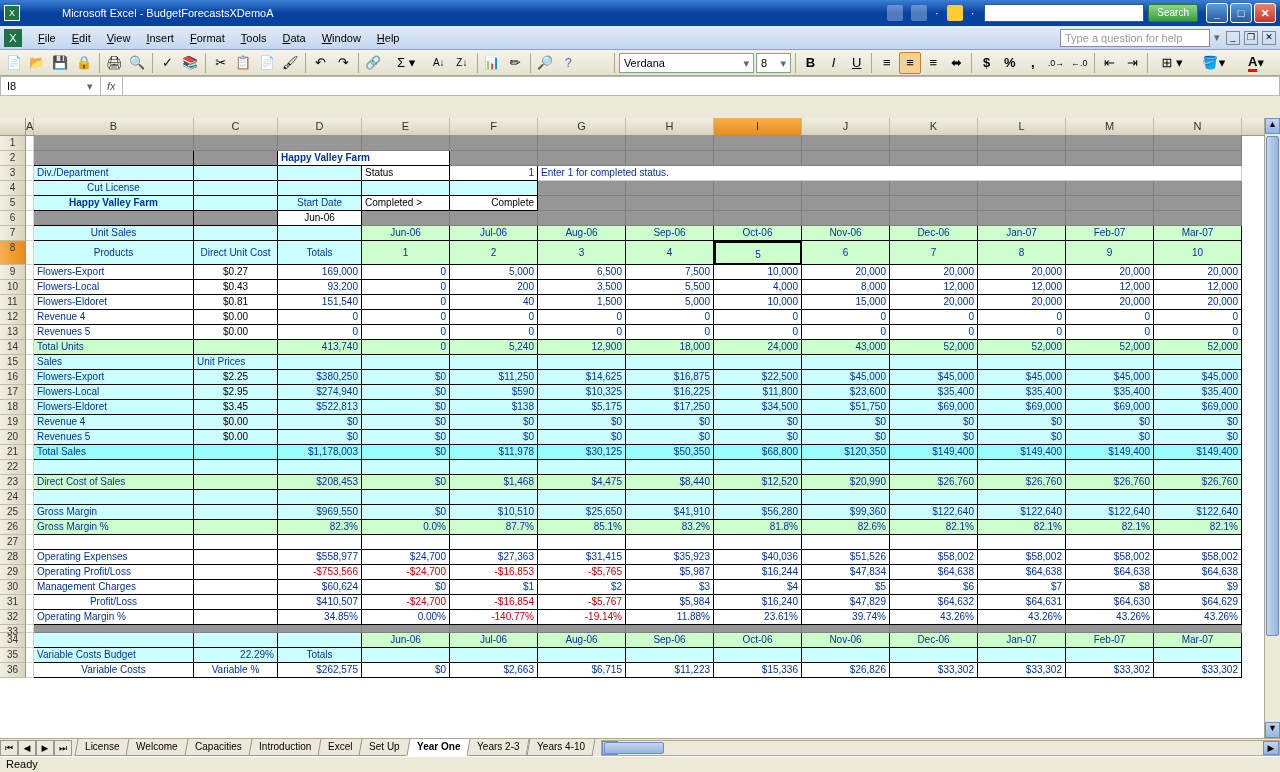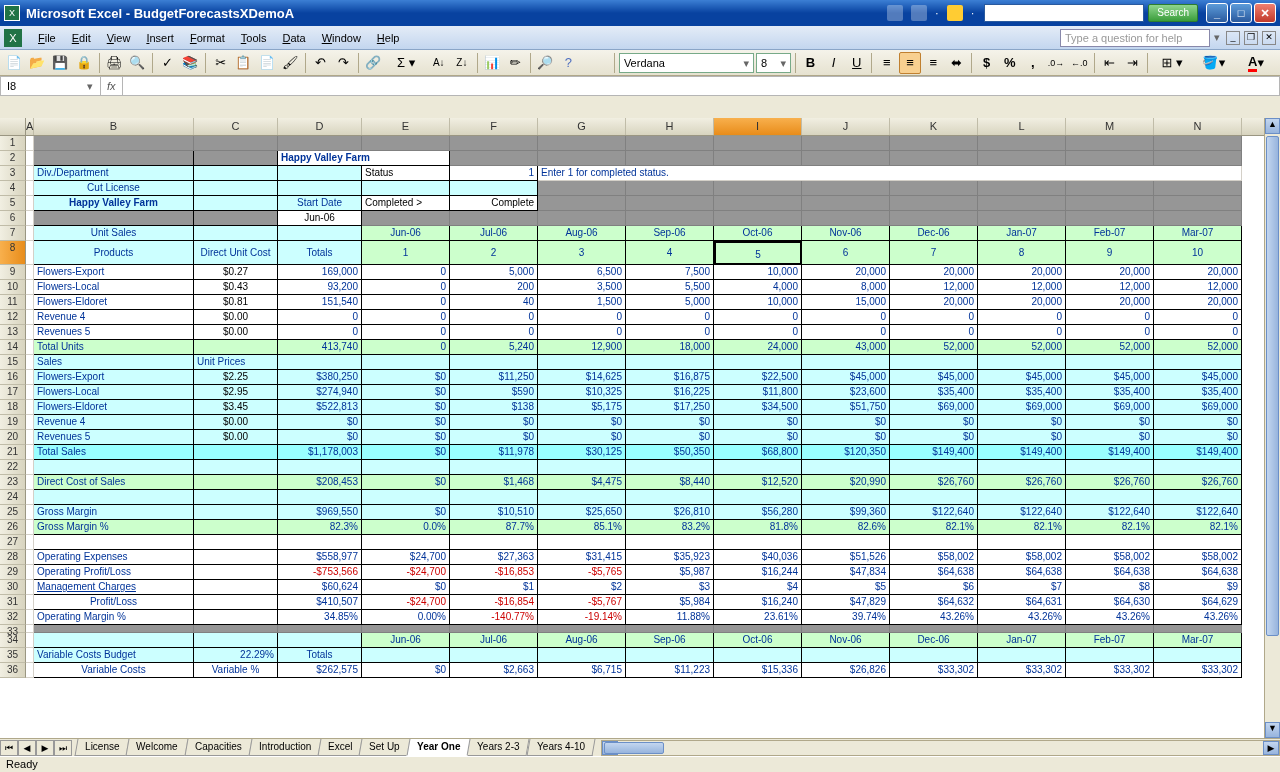"Microsoft Excel - BudgetForecastsXDemoA" .titlebar .title { font-size: 13px -> 11px; font-weight: bold -> normal; margin-left: none -> 36px }
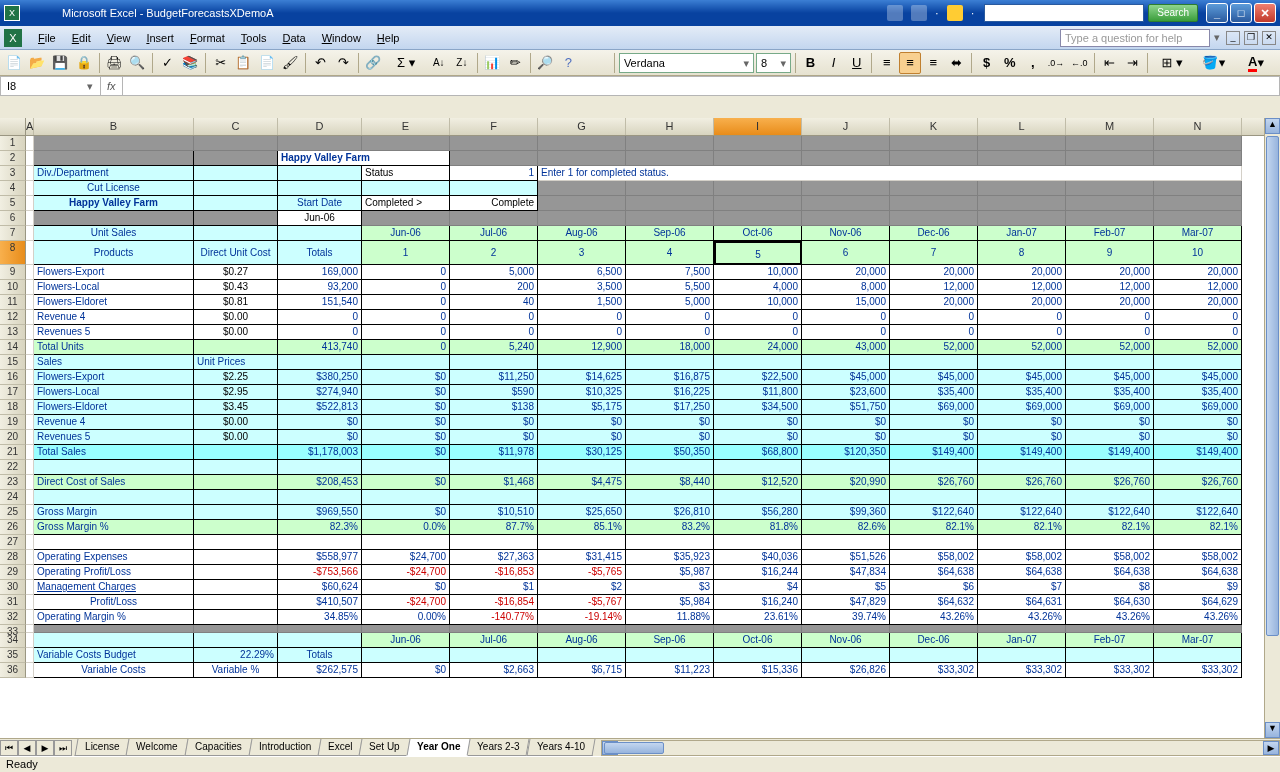"$26,810" div.cell { text: $26,810 -> $41,910 }
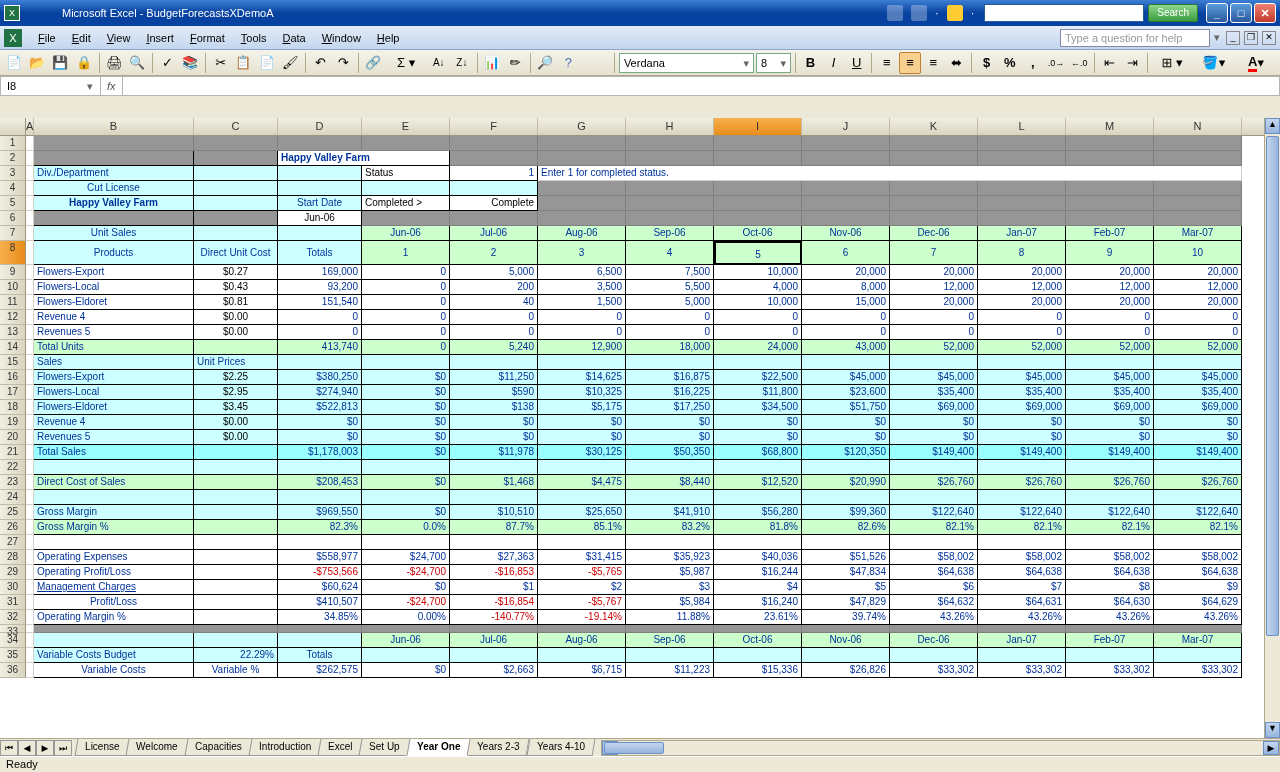"Management Charges" div.cell { text-decoration: underline -> none }
